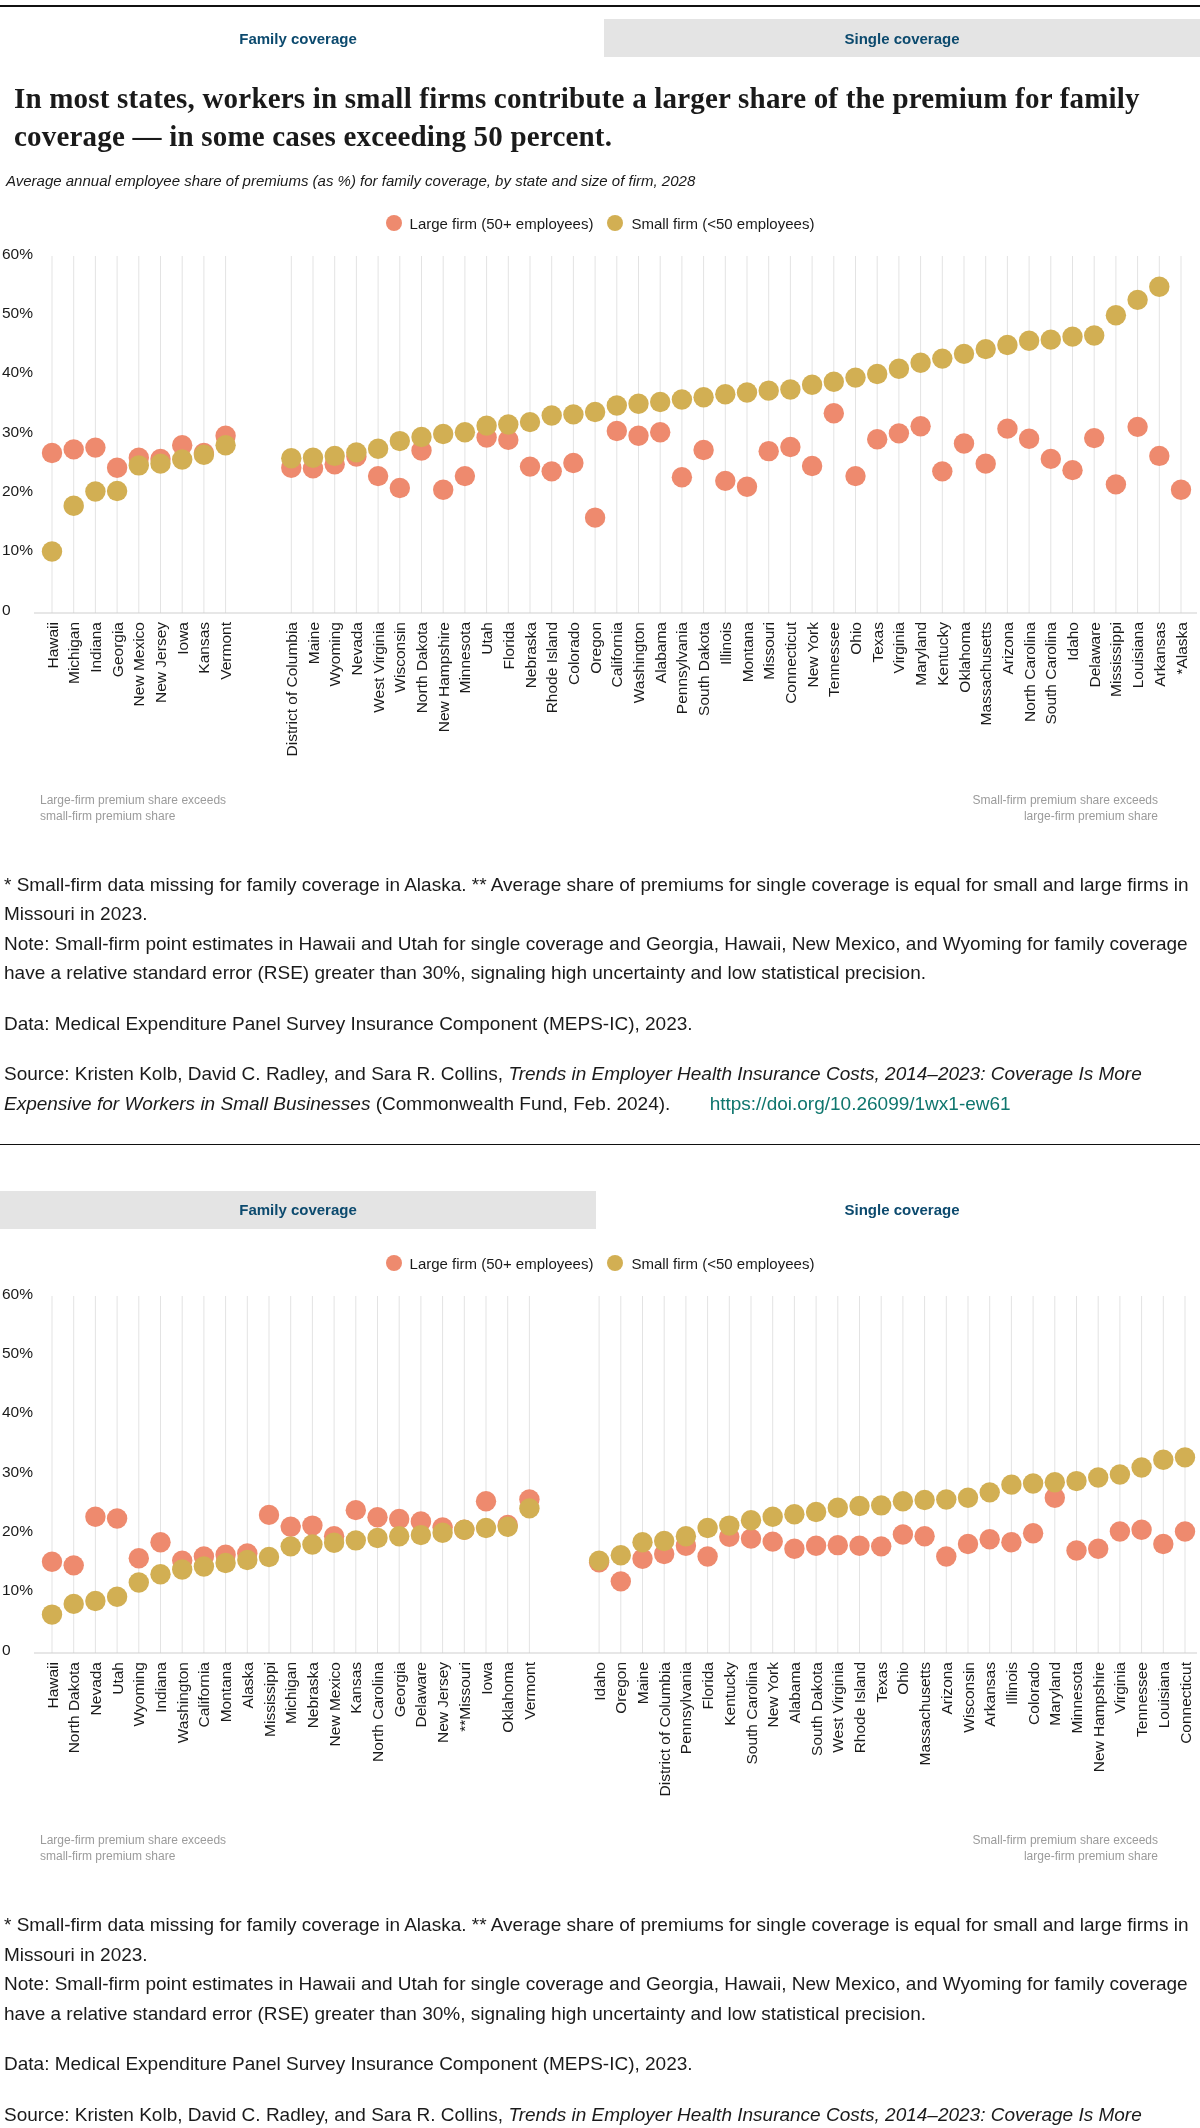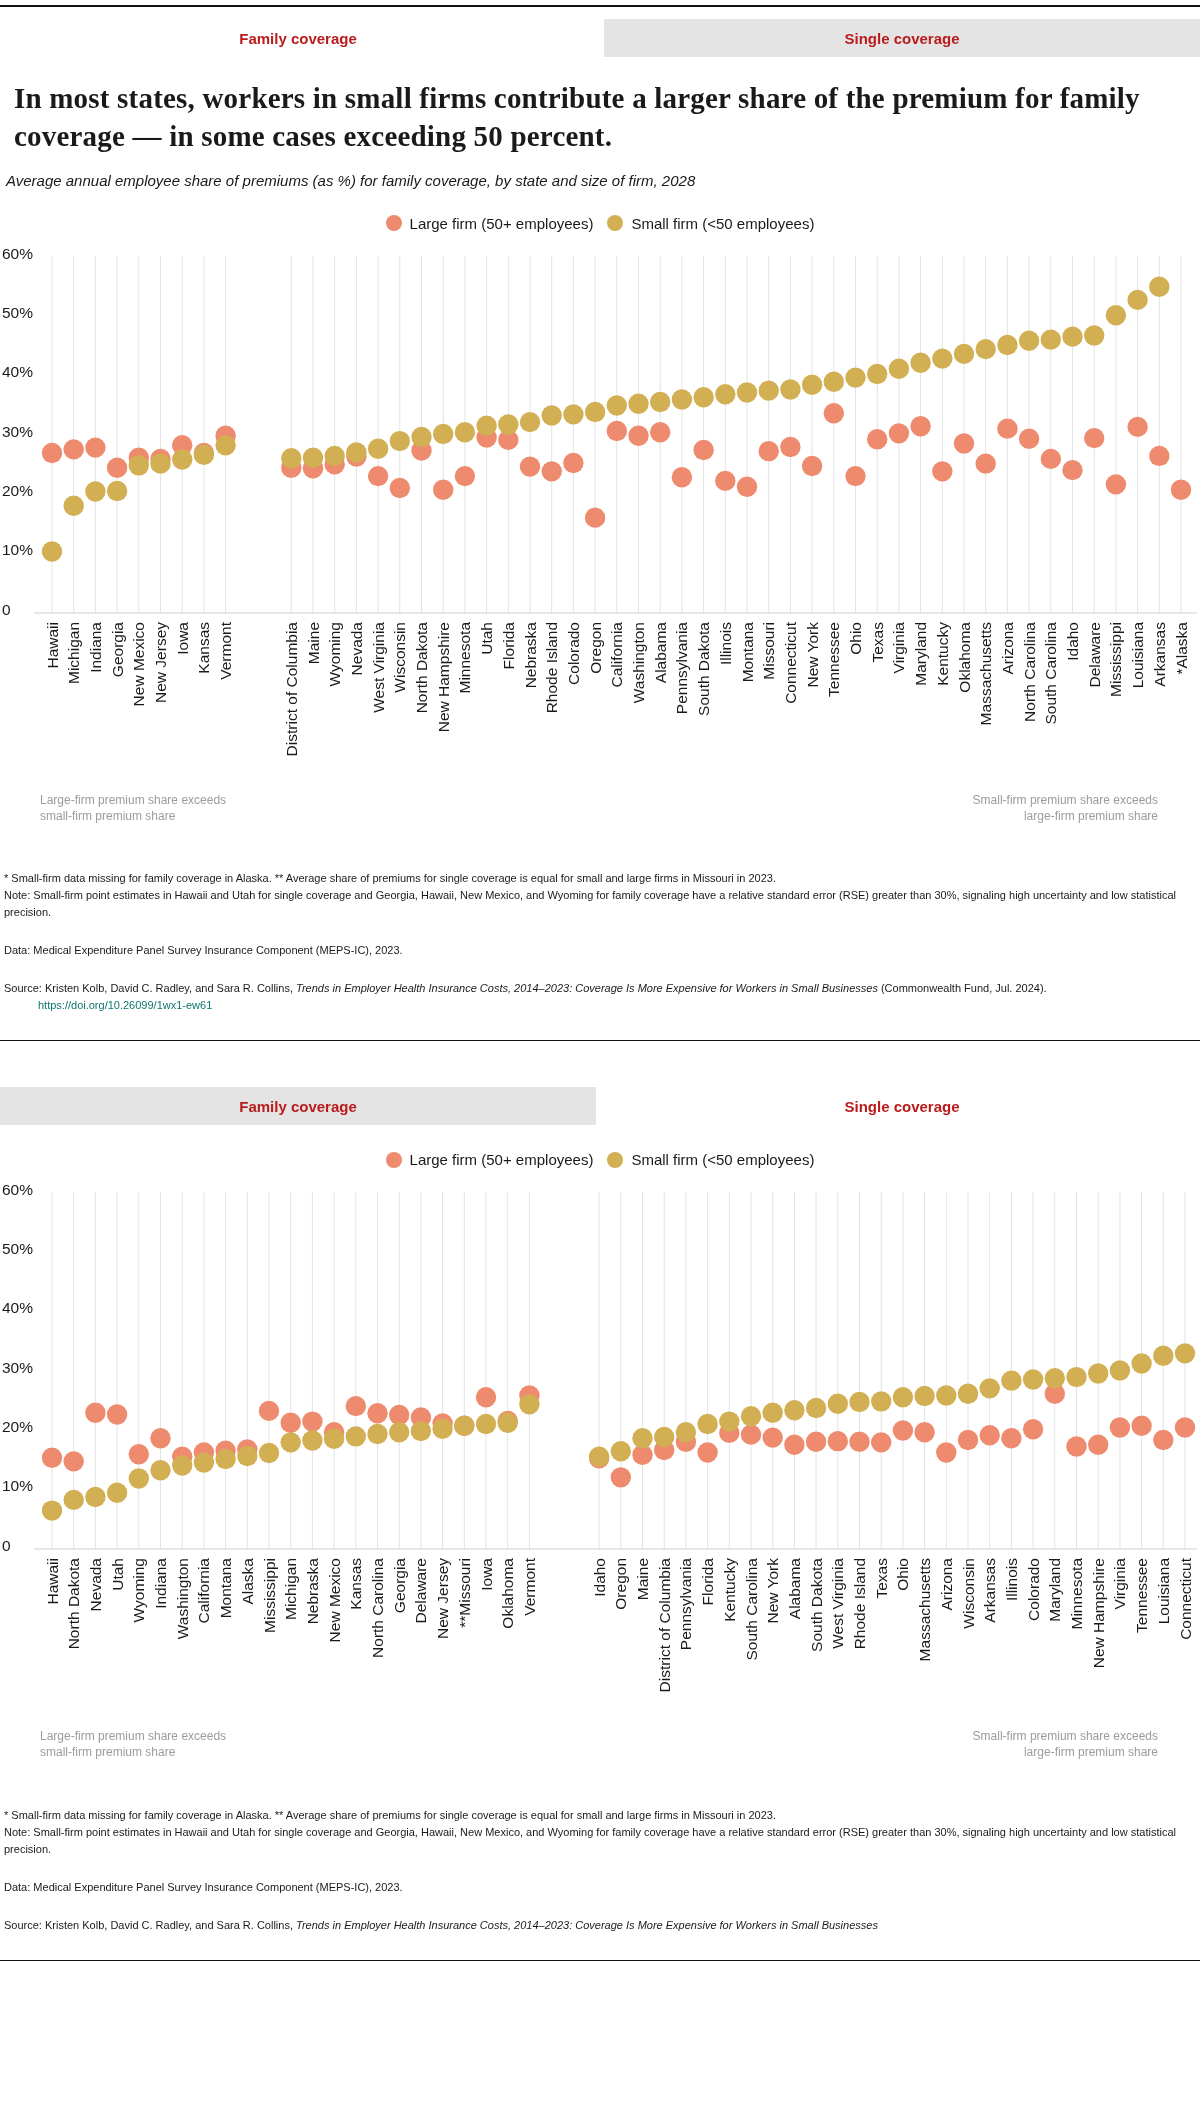"Family coverage" .tab { color: #b91c1c -> #0c4a6e }
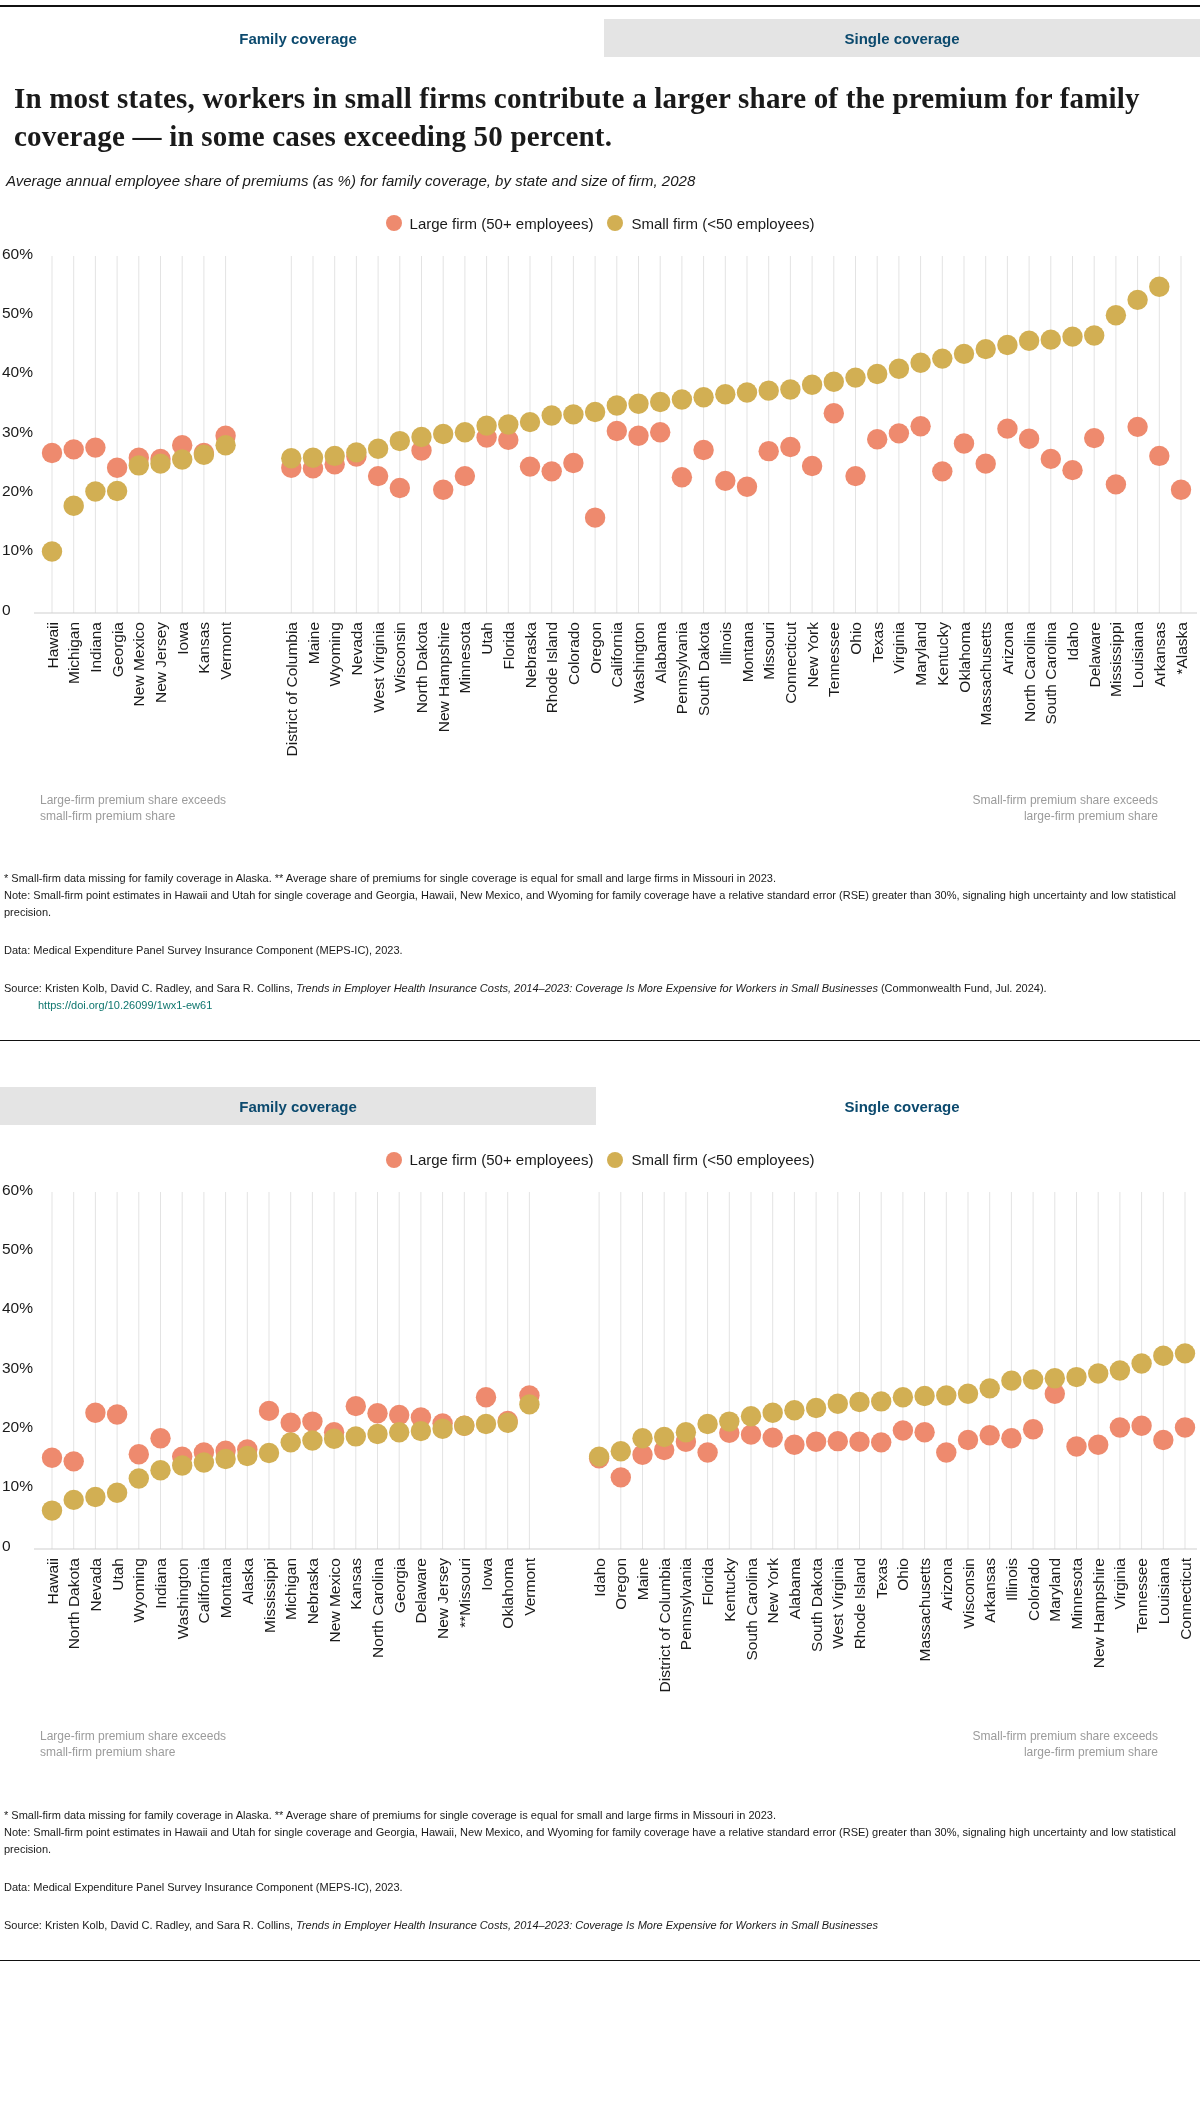"* Small-firm data missing for" .footnotes { font-size: 11px -> 19px }
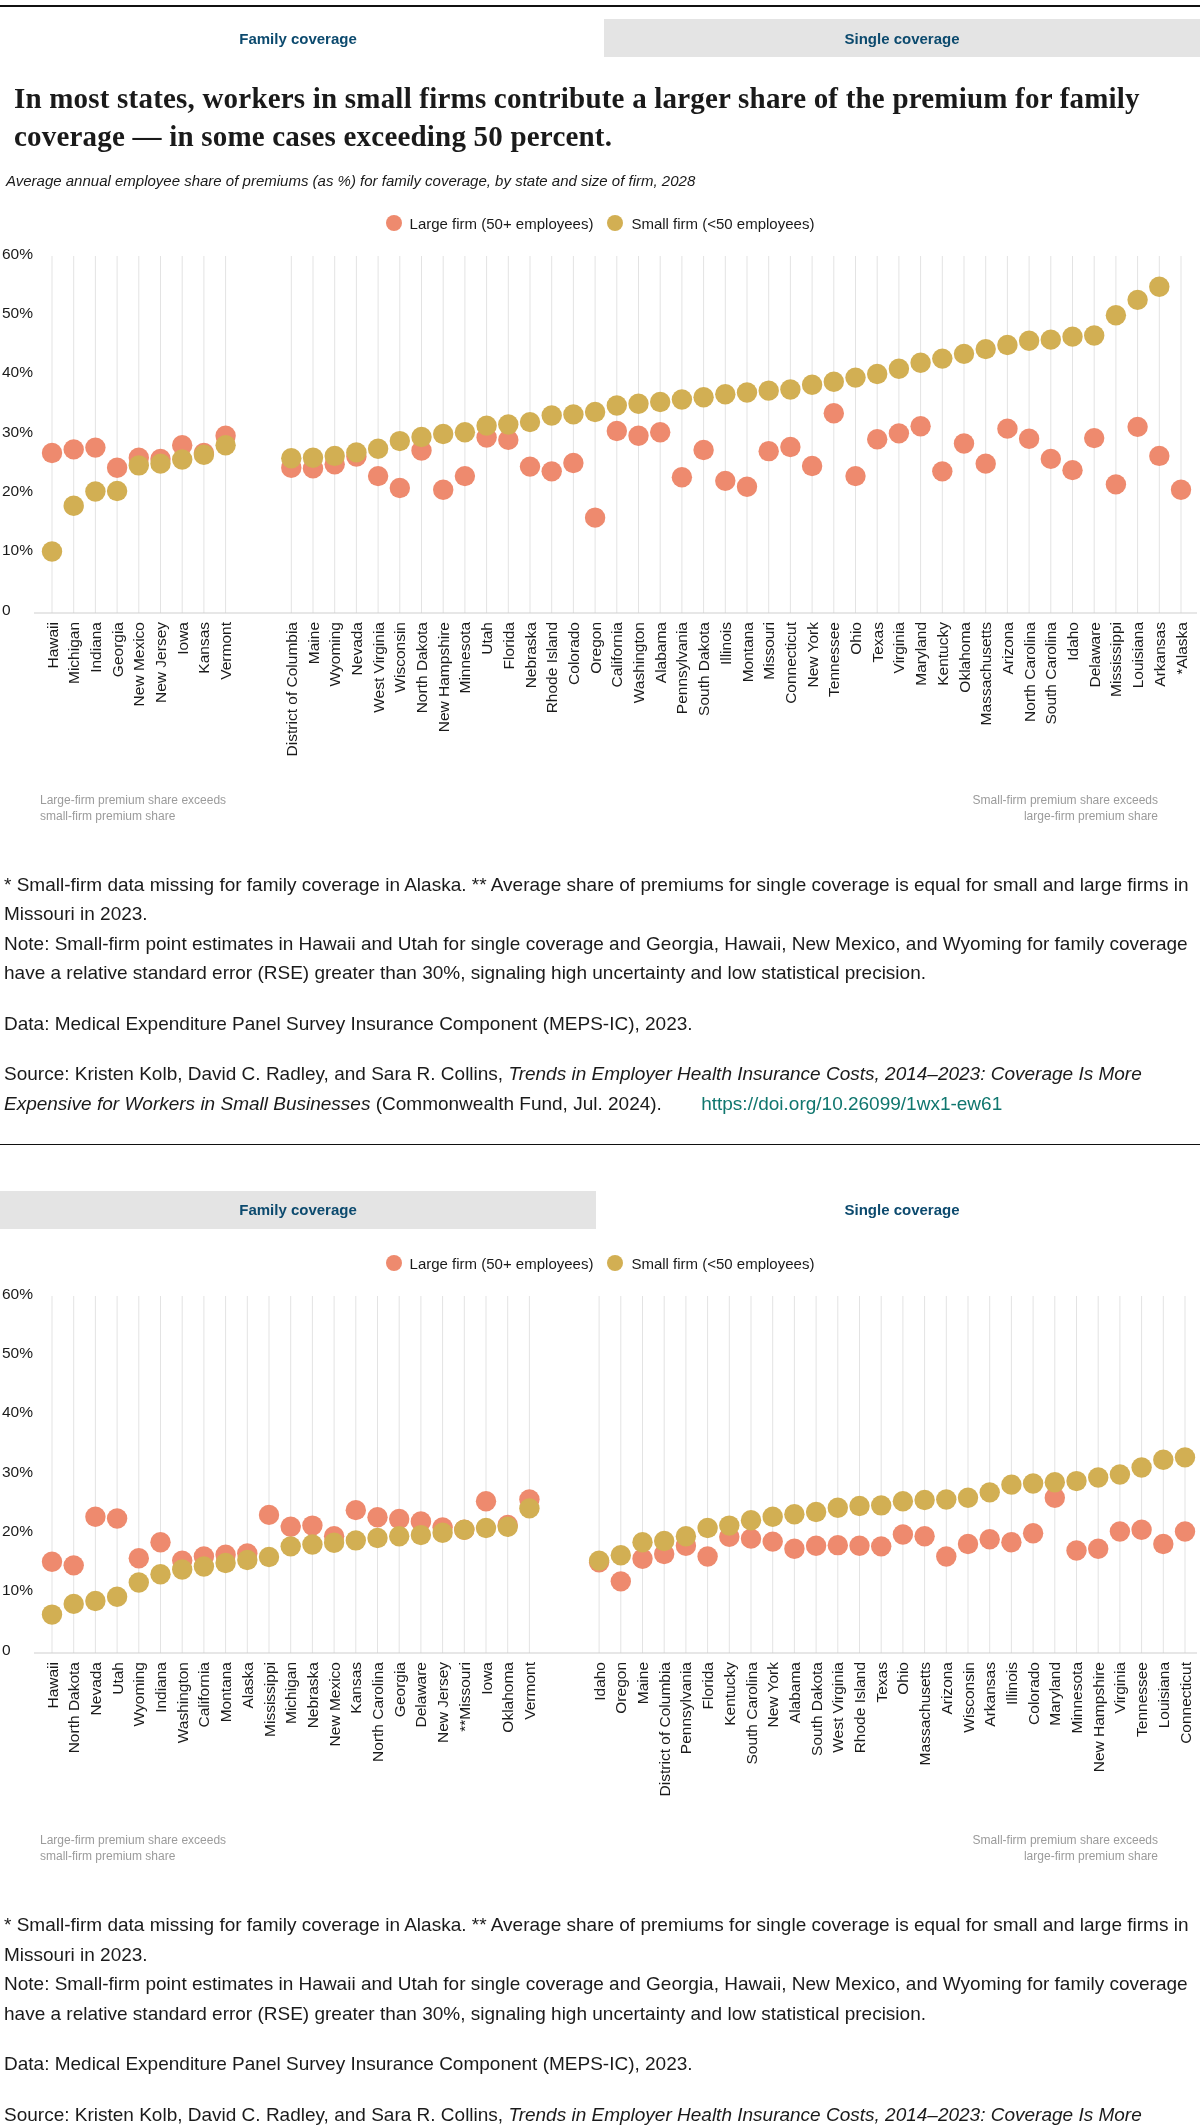"(Commonwealth Fund, Jul. 2024)." span { text: Jul -> Feb }
